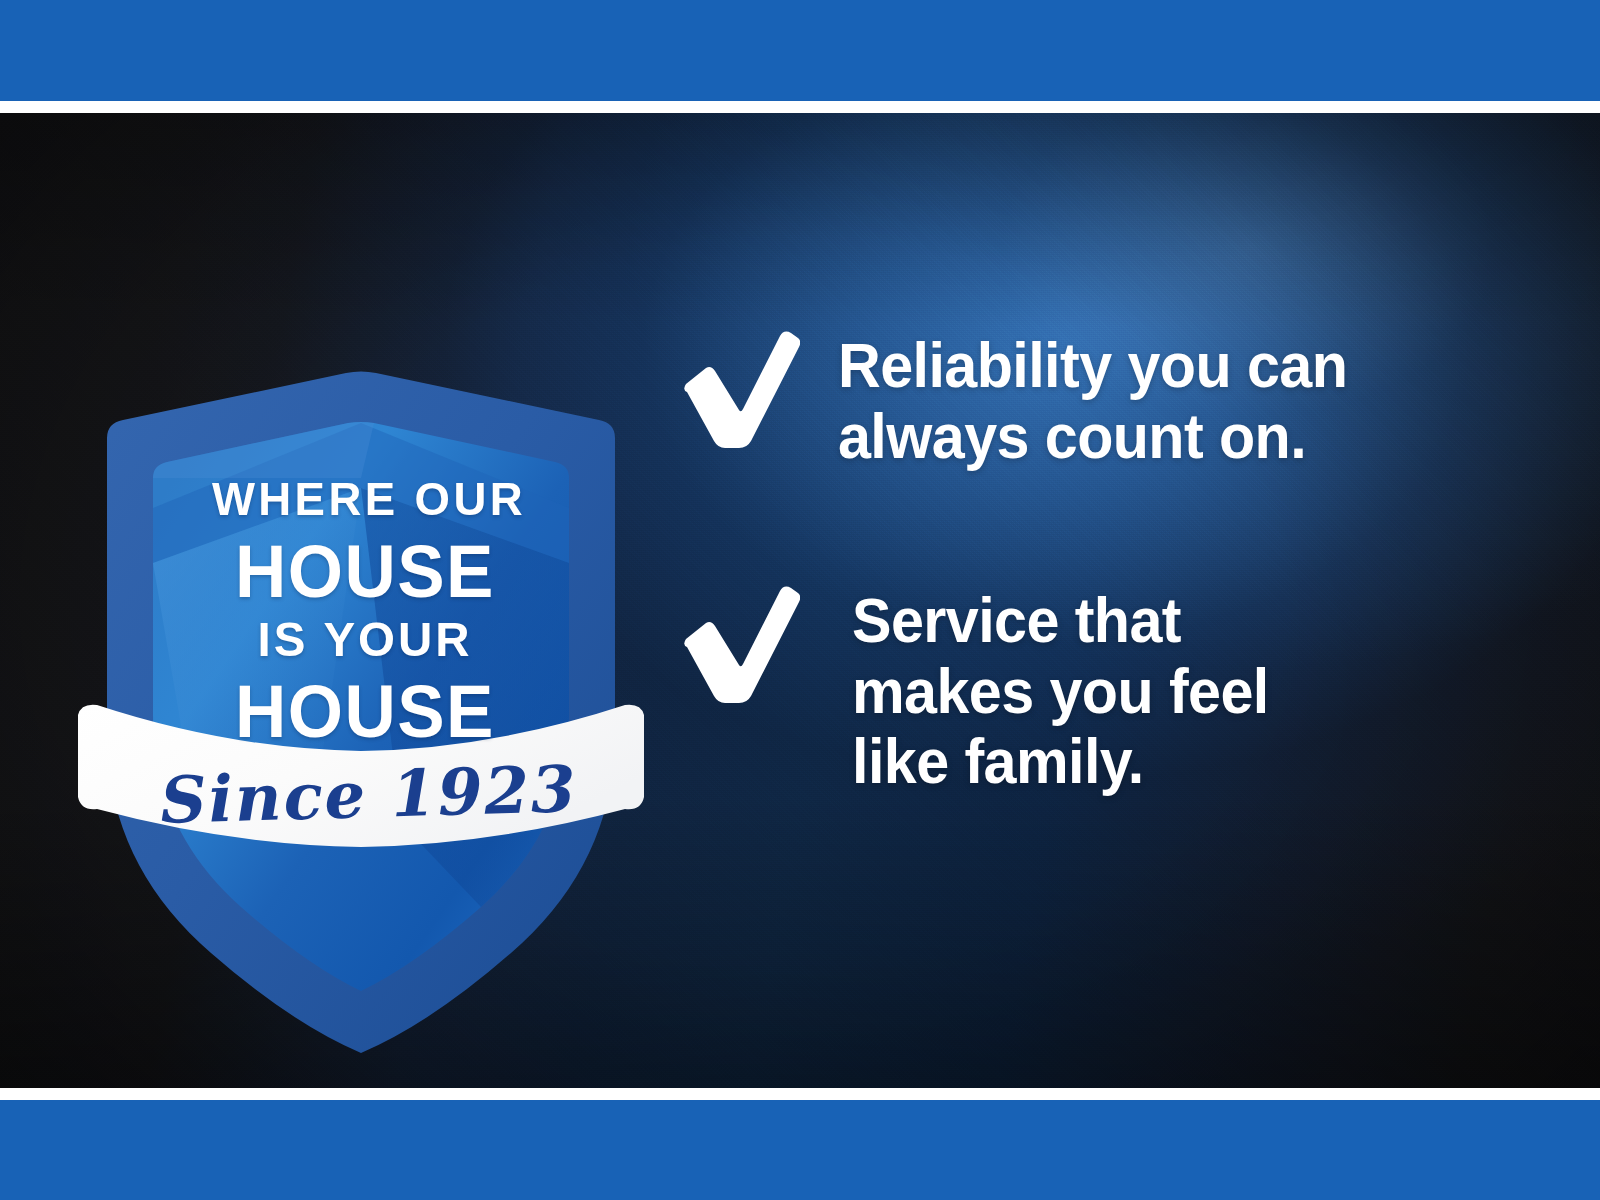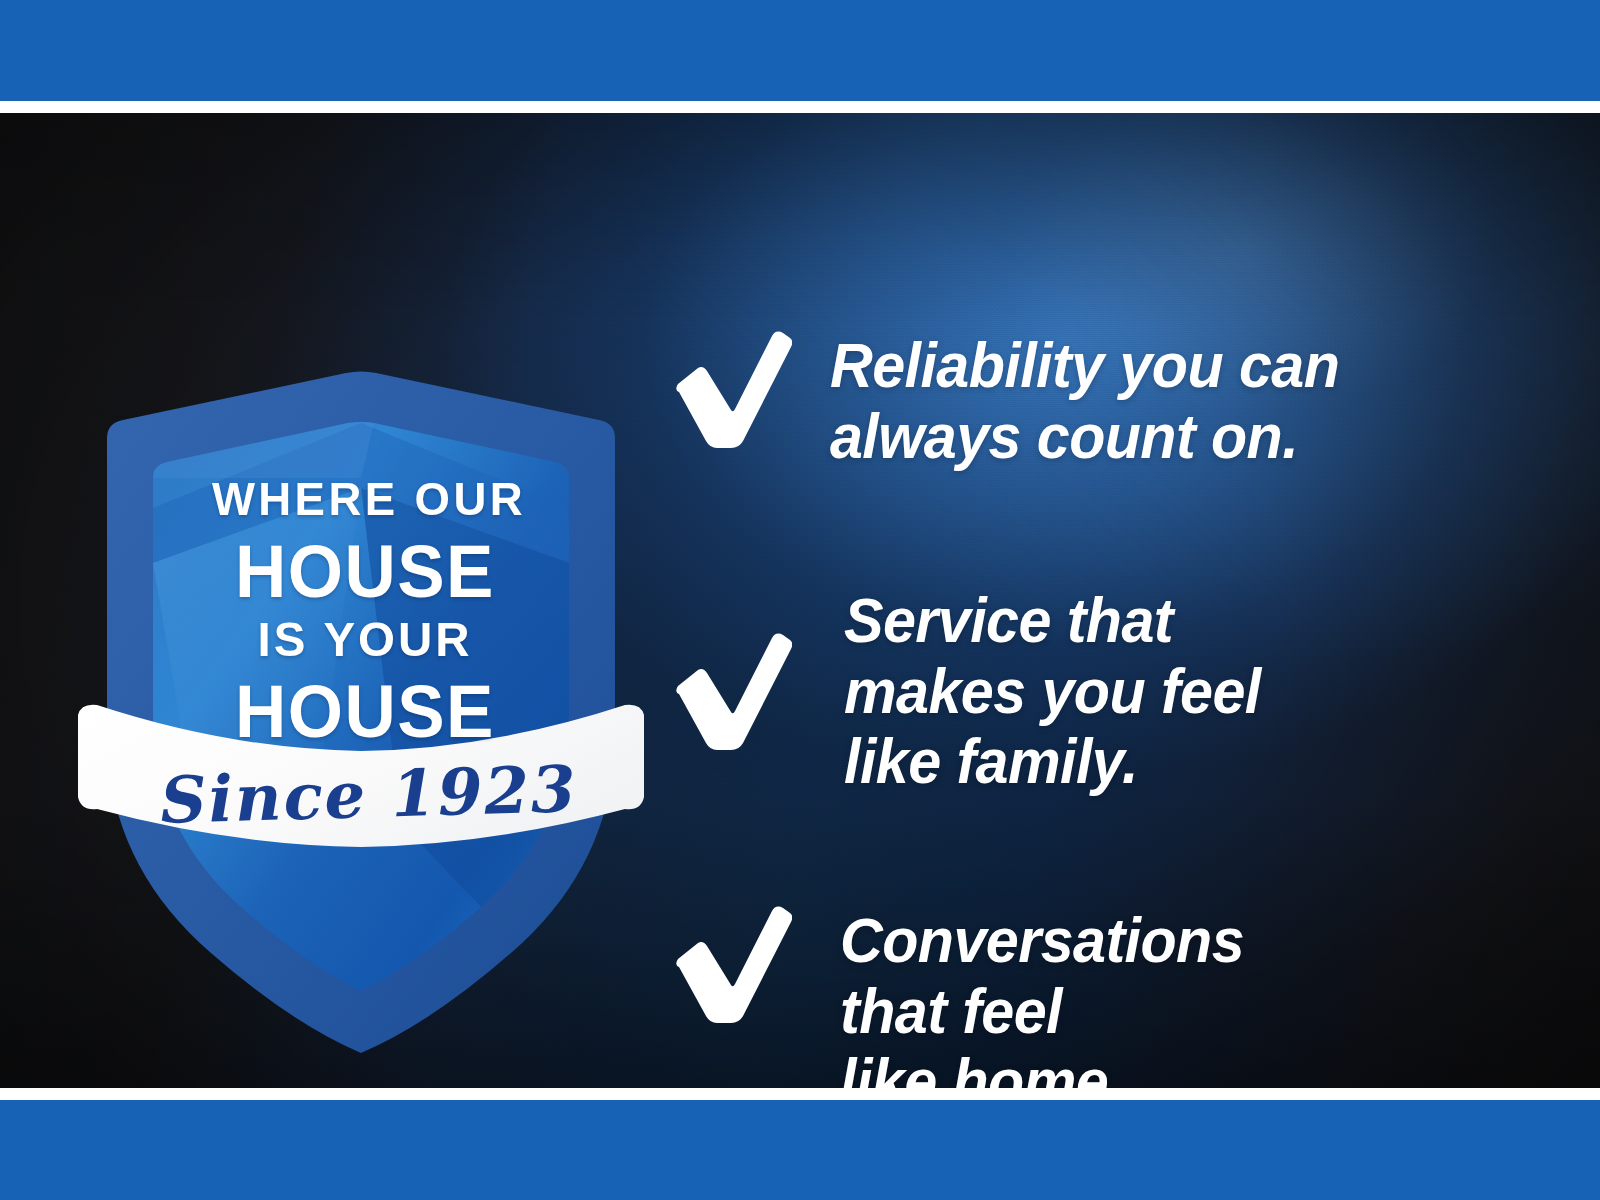"Reliability you can" .bullet-row { font-style: italic -> none; left: 0 -> 8px }
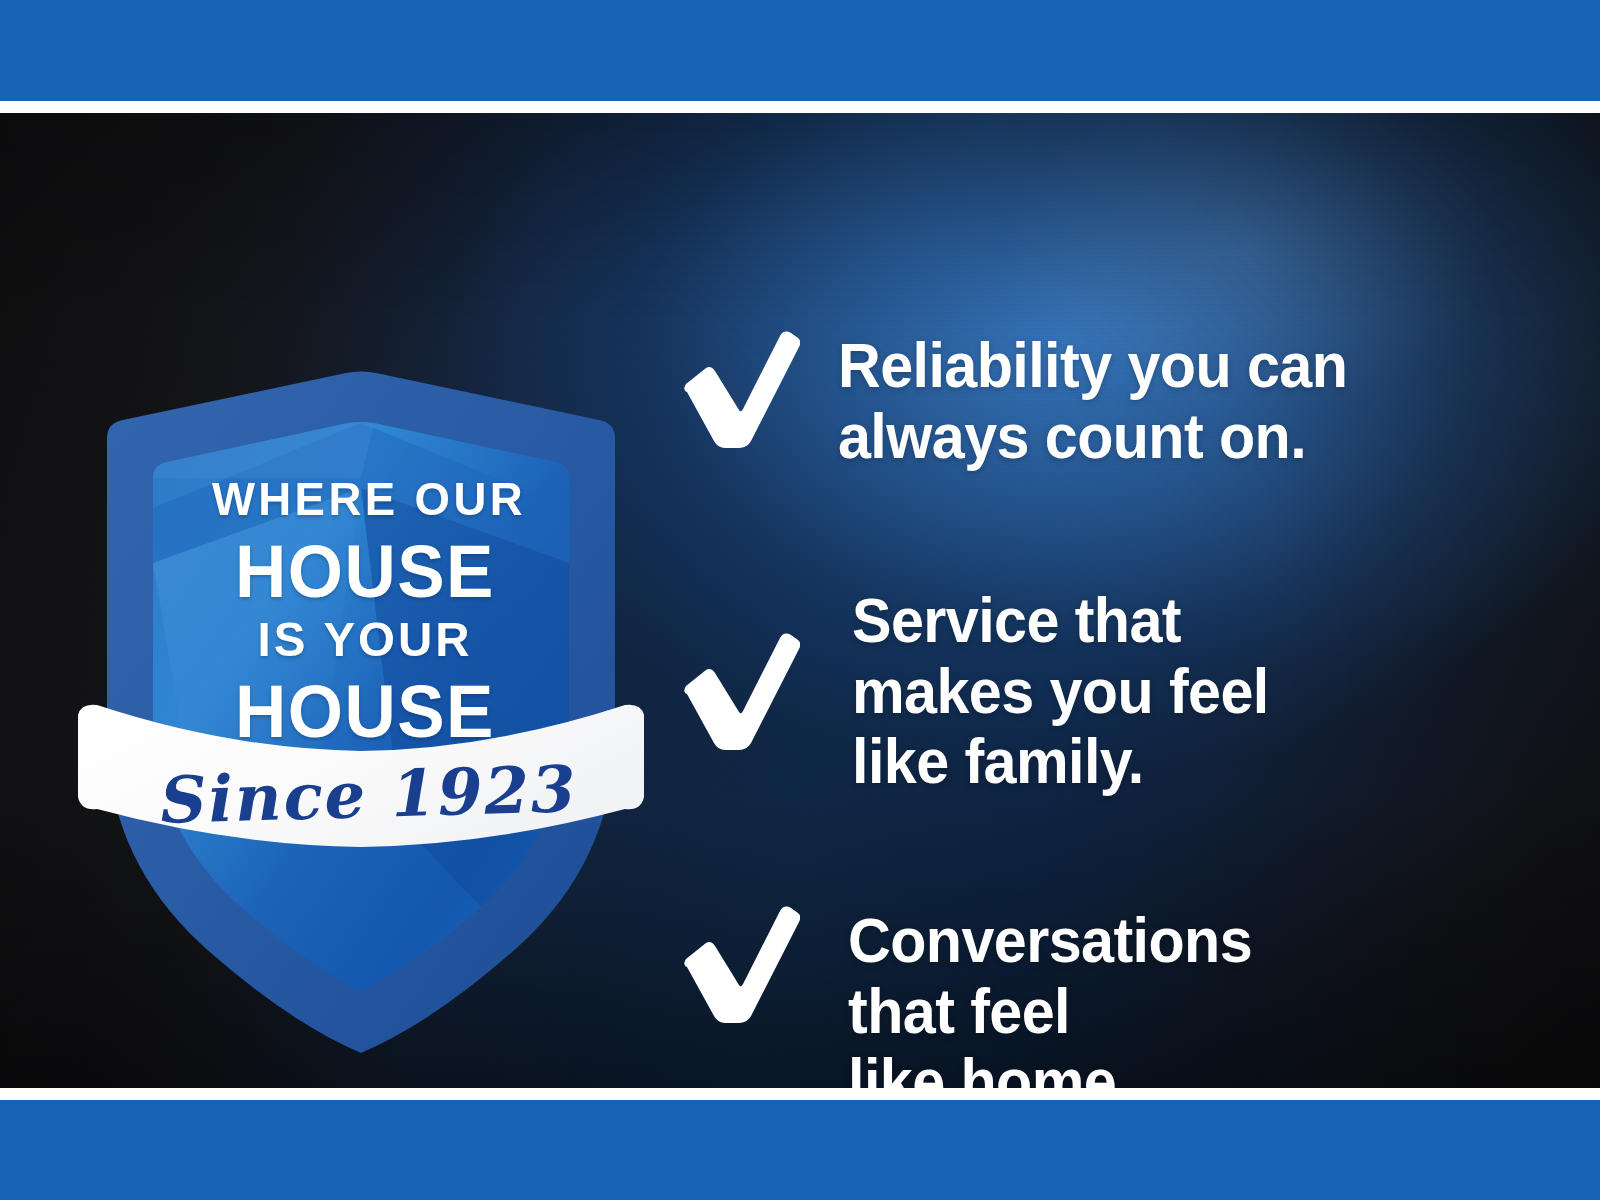"Service that" #bullet-row-1 { align-items: center -> none }
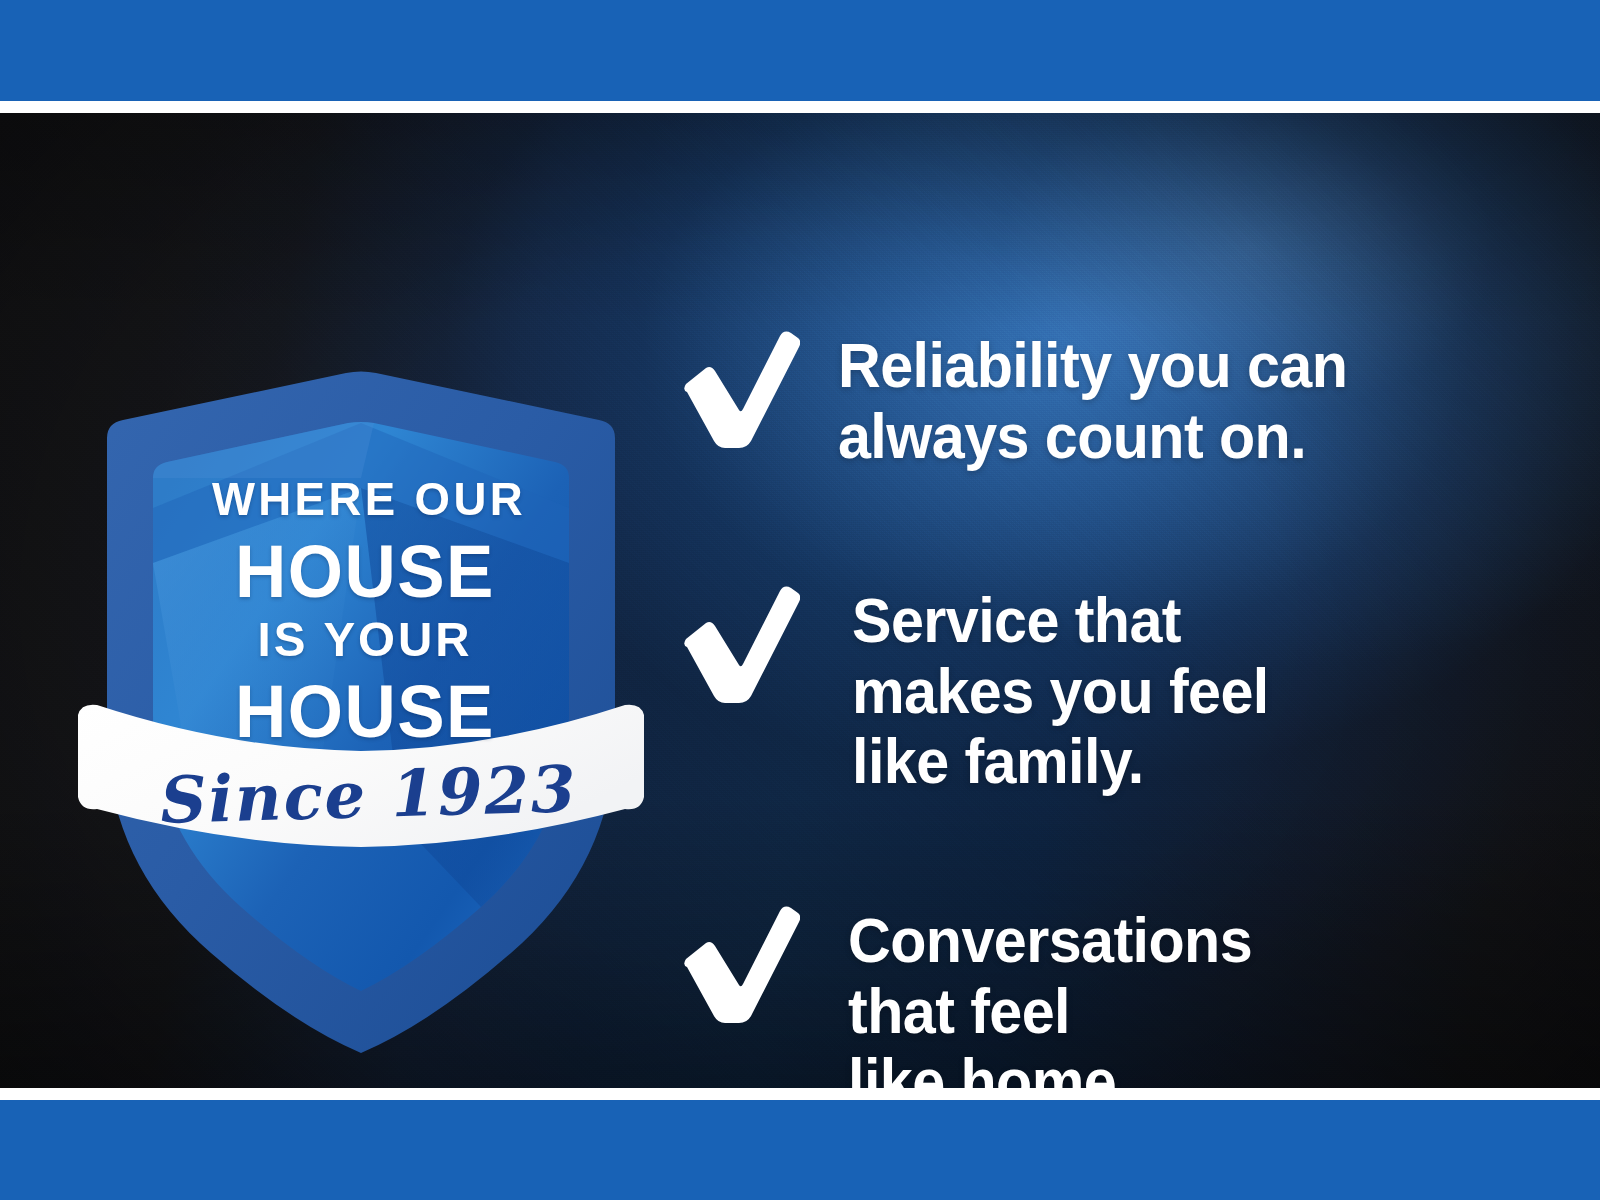"Conversations" div.bullet-row { html: <div> <svg> <path></path> </svg> <div>Conversations that feel like home.</div> </div> -> none }
